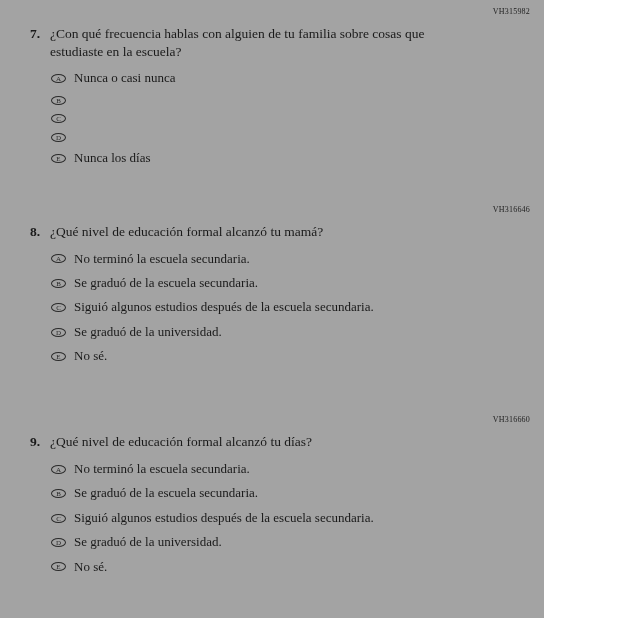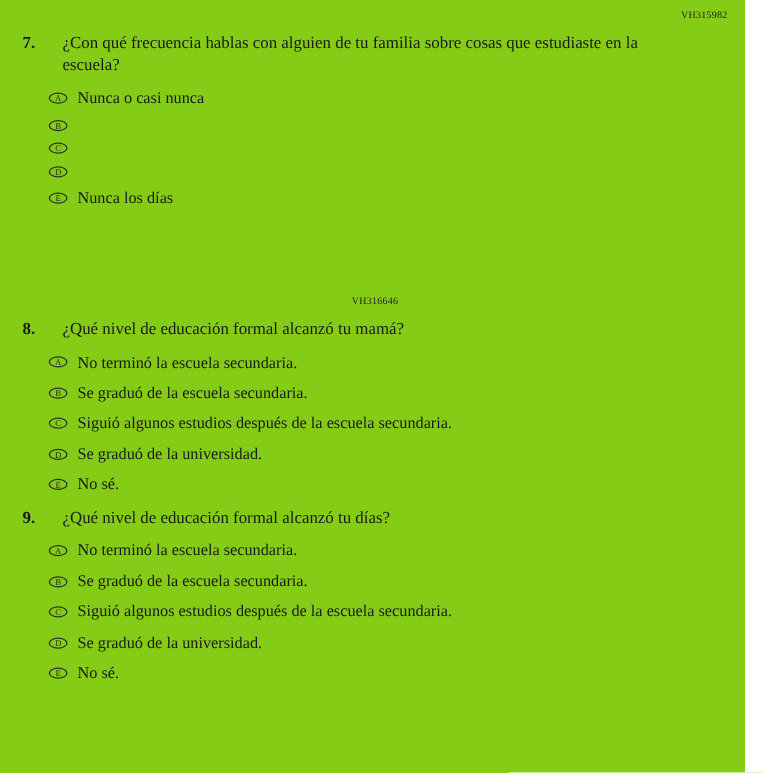"VH315982" .page { background: #84cc16 -> #a3a3a3; padding: 6px 12px 10px 18px -> 6px 12px 10px 30px; width: 596px -> 544px }
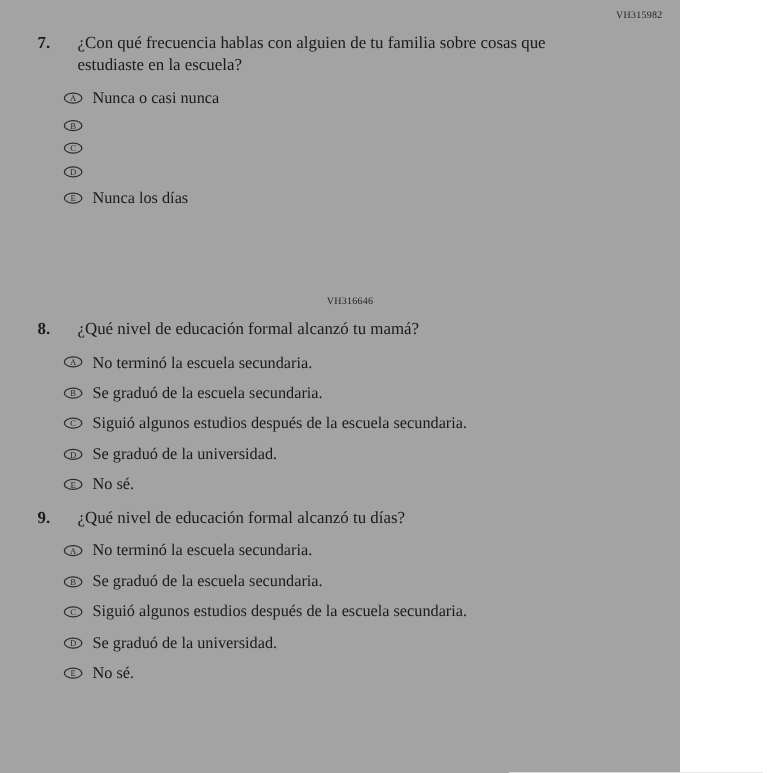"¿Con qué frecuencia hablas con" .q-text { margin-left: 12px -> none }
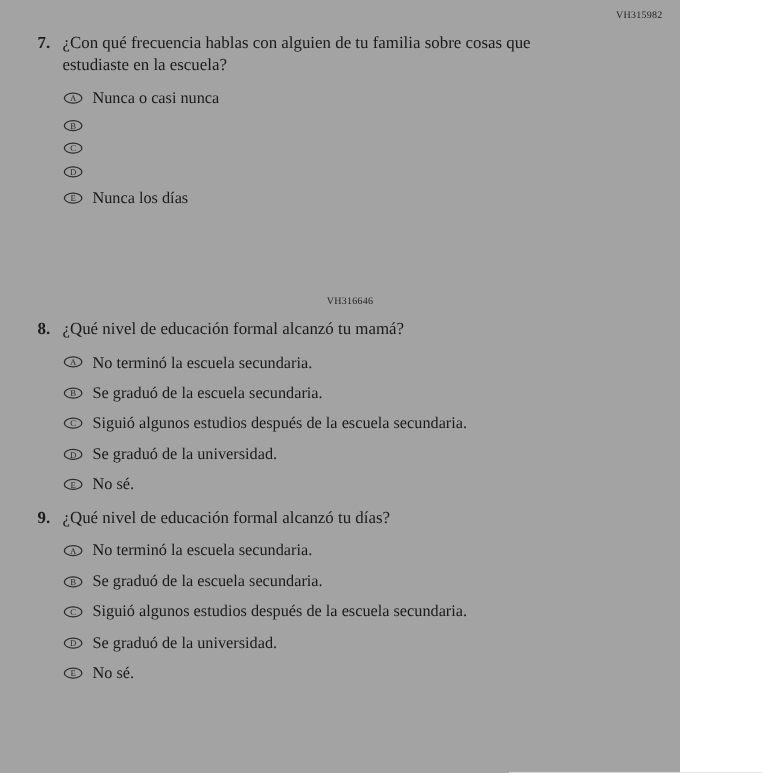"VH316646" .q-second .code-line { margin-top: 71px -> 40px; text-align: center -> none }
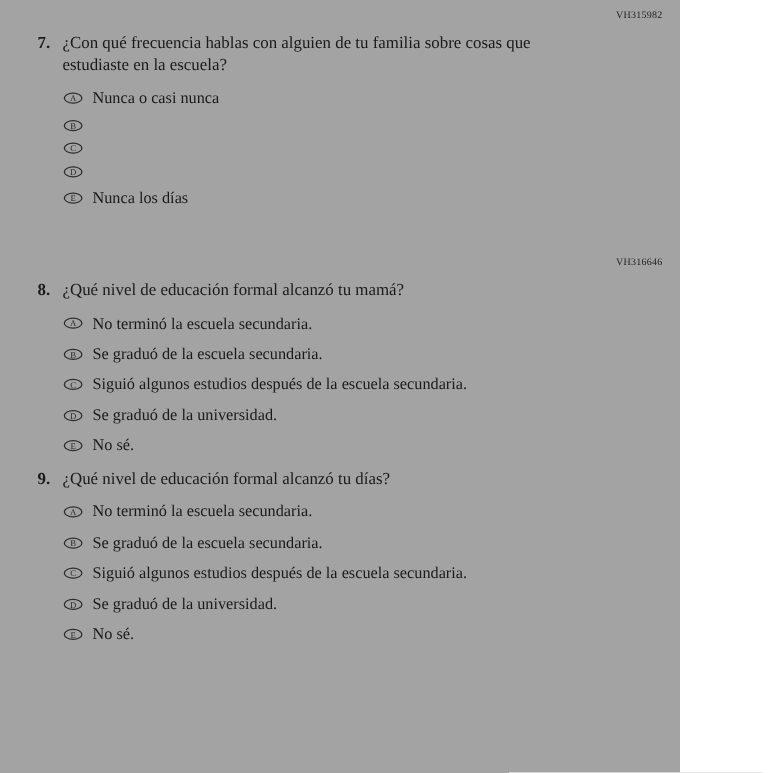"VH316660" div.code-line { html: none -> <div>VH316660</div> }
